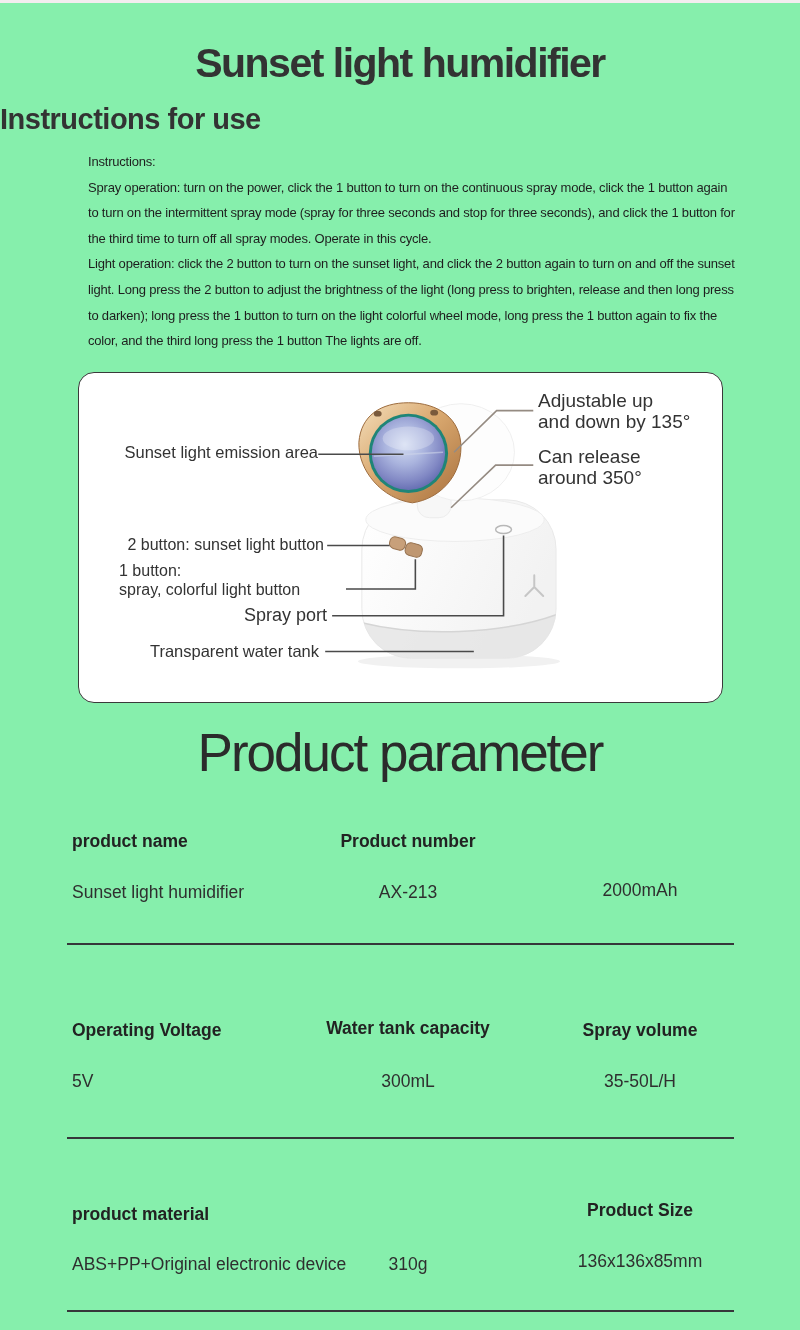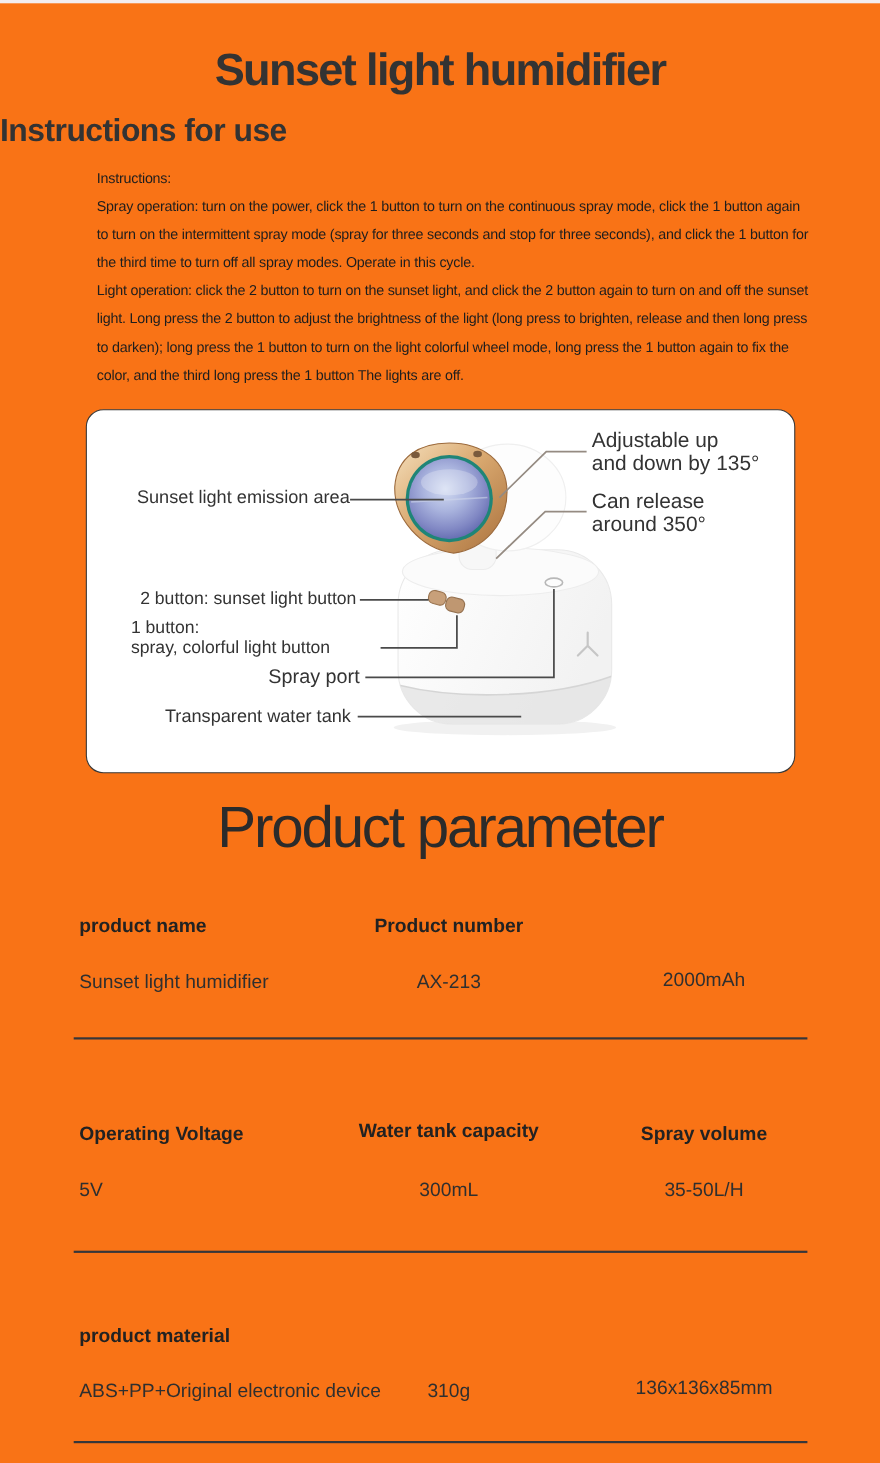"Sunset light humidifier" .page { background: #f97316 -> #86efac }
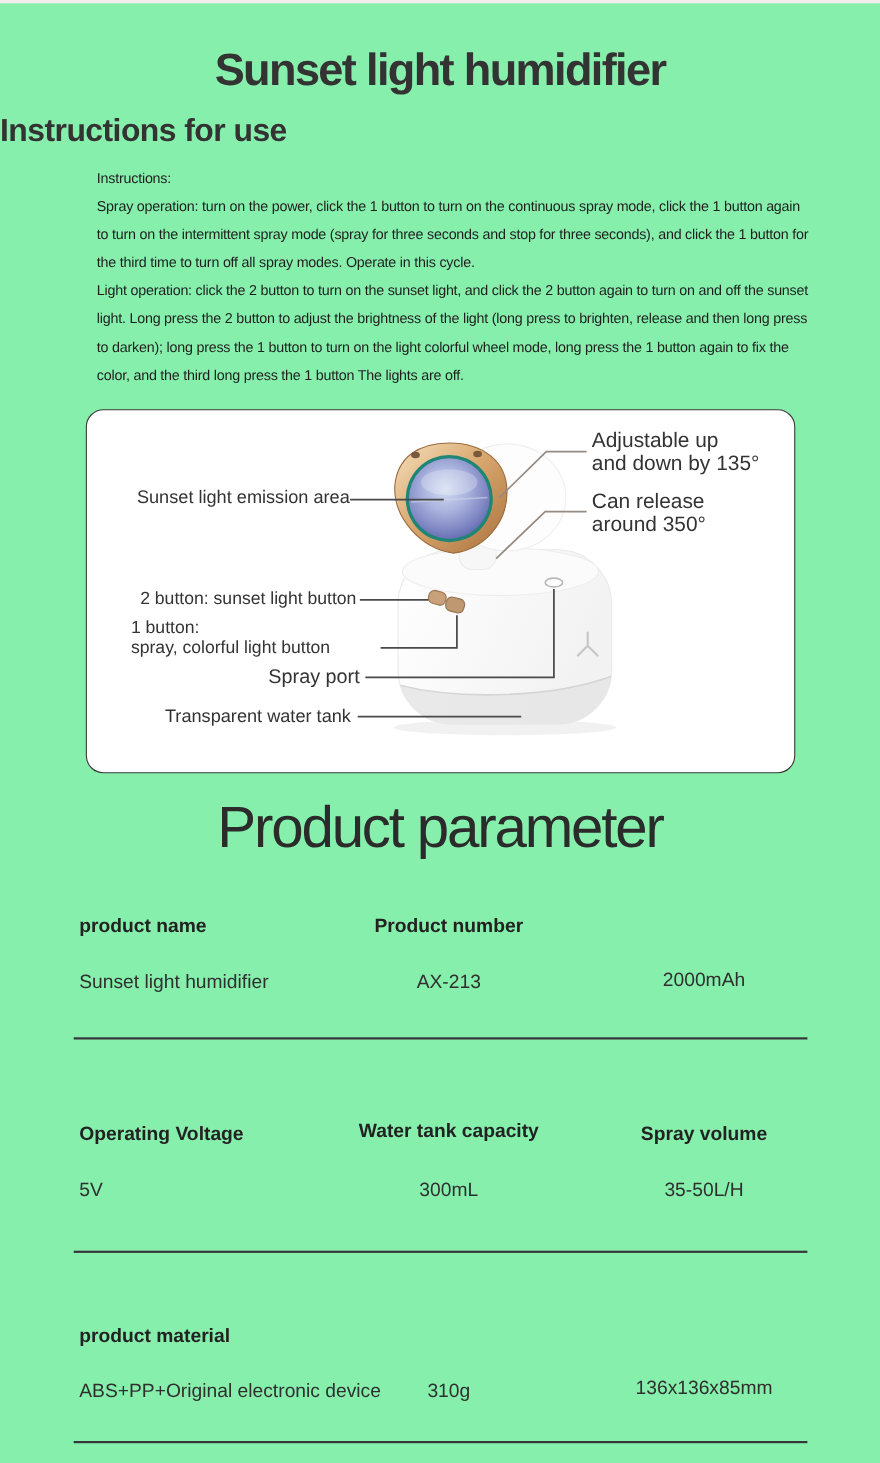"Product Size" div.cell { html: none -> <div>Product Size</div> }
